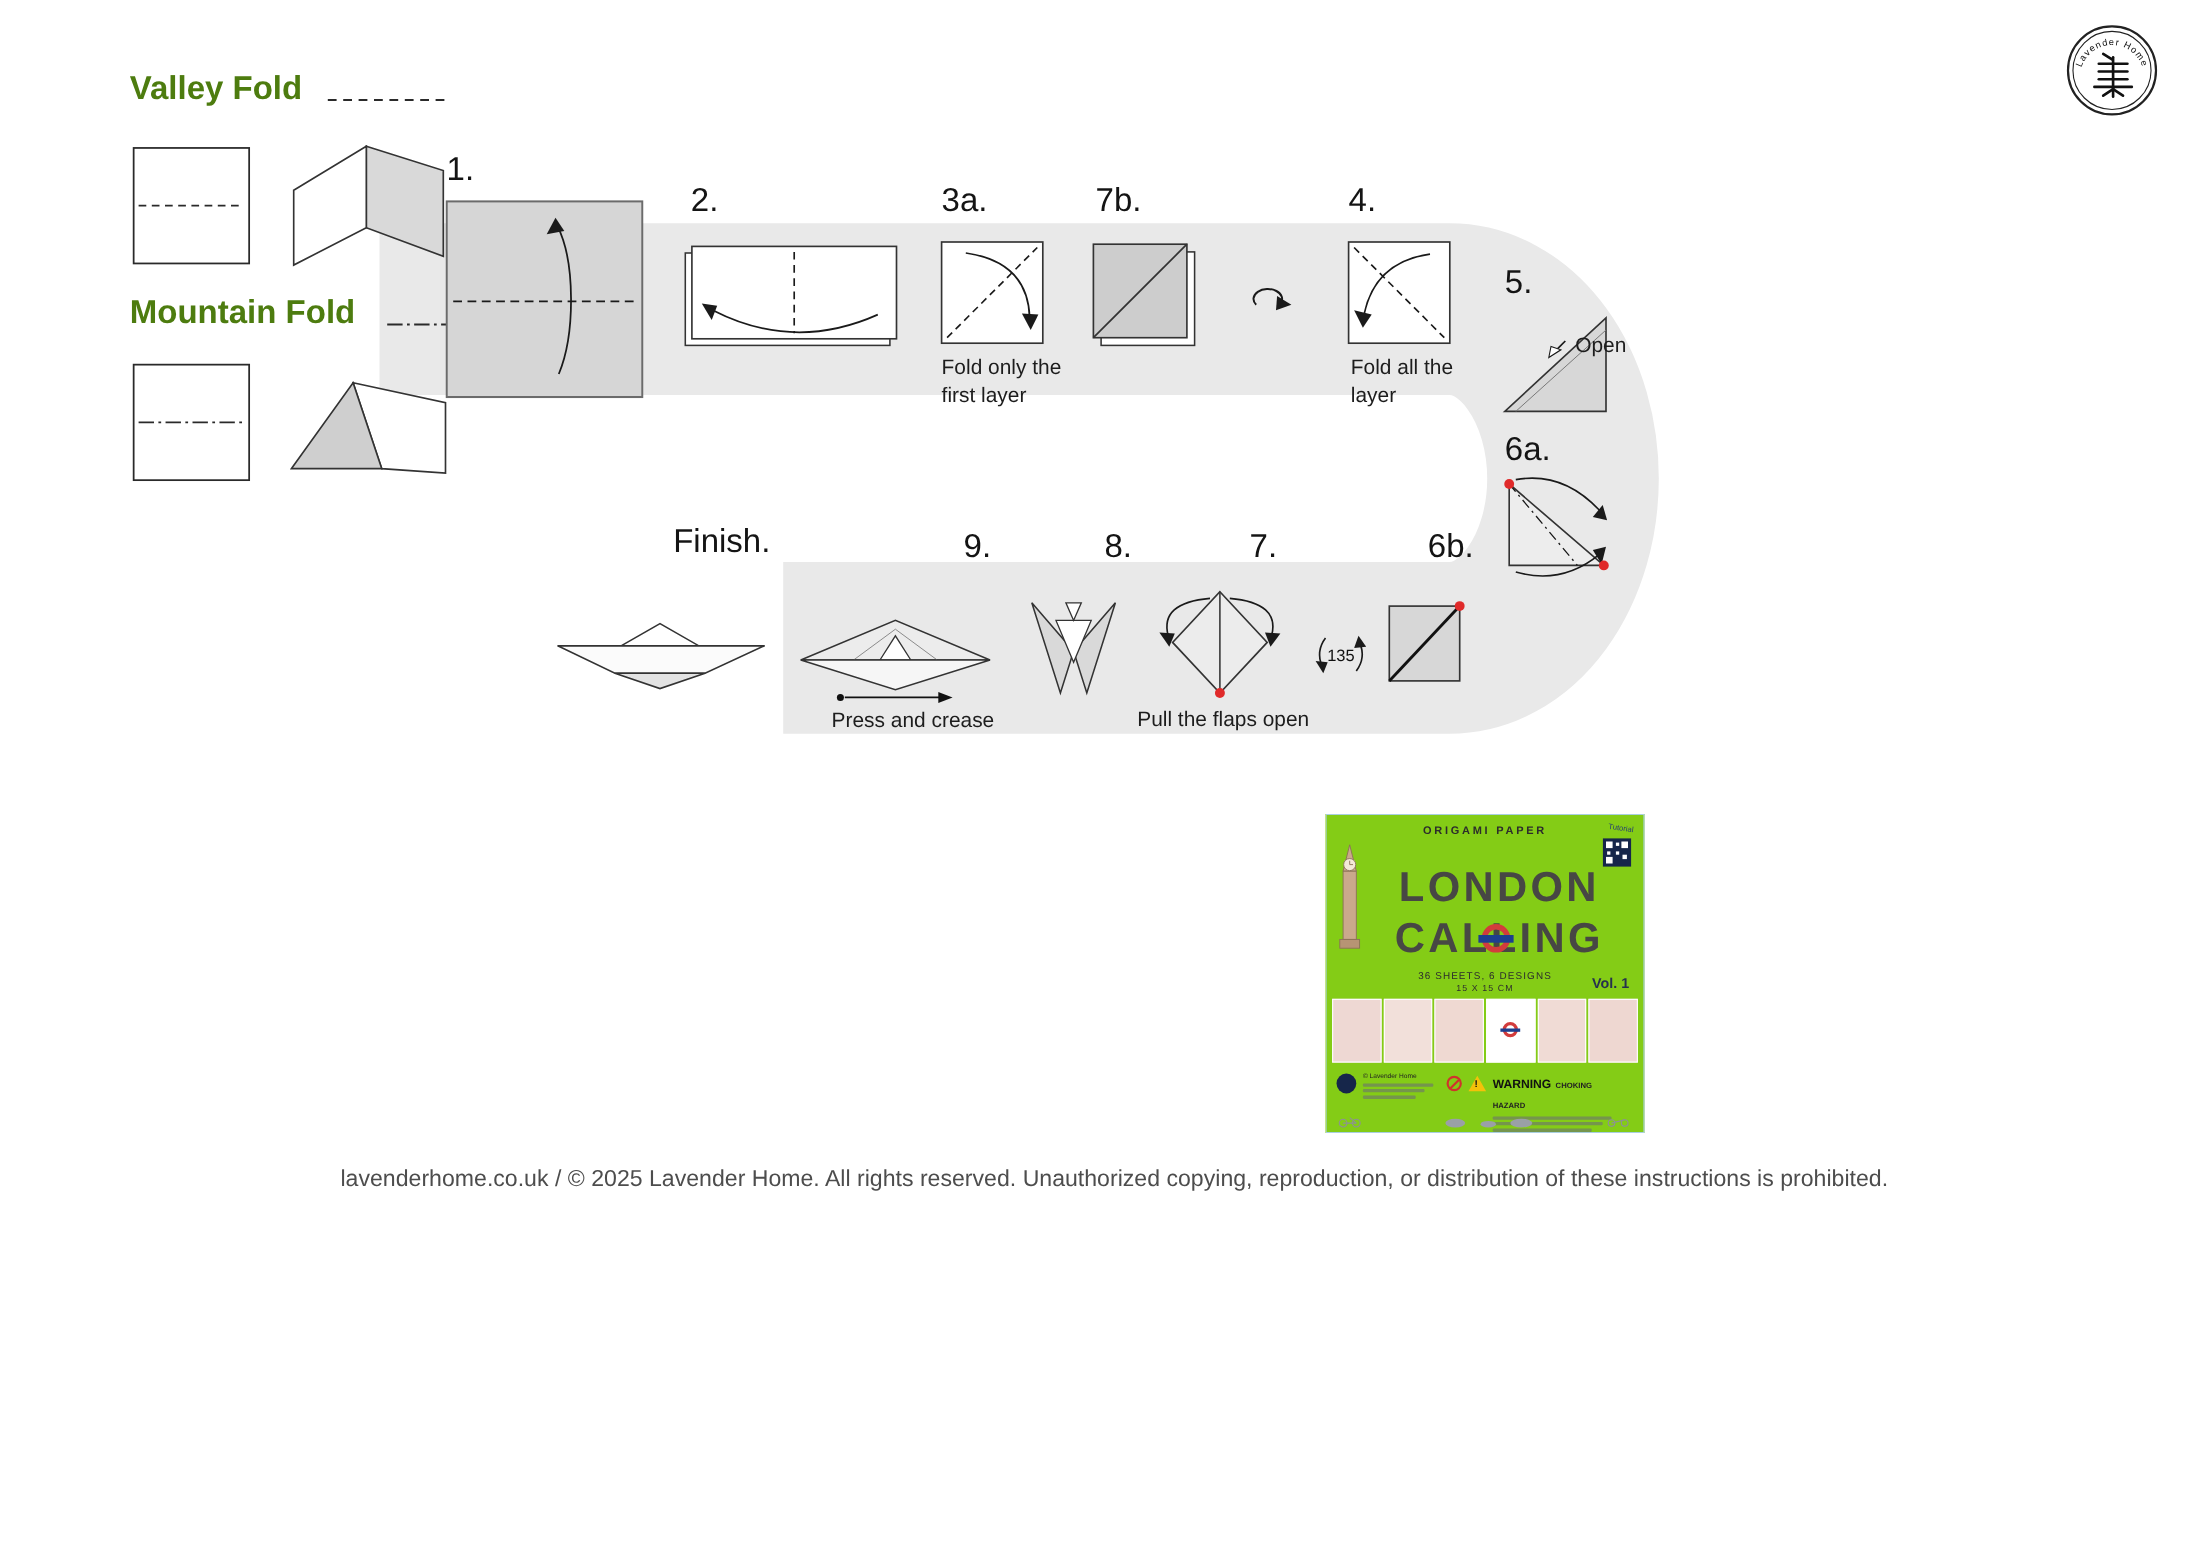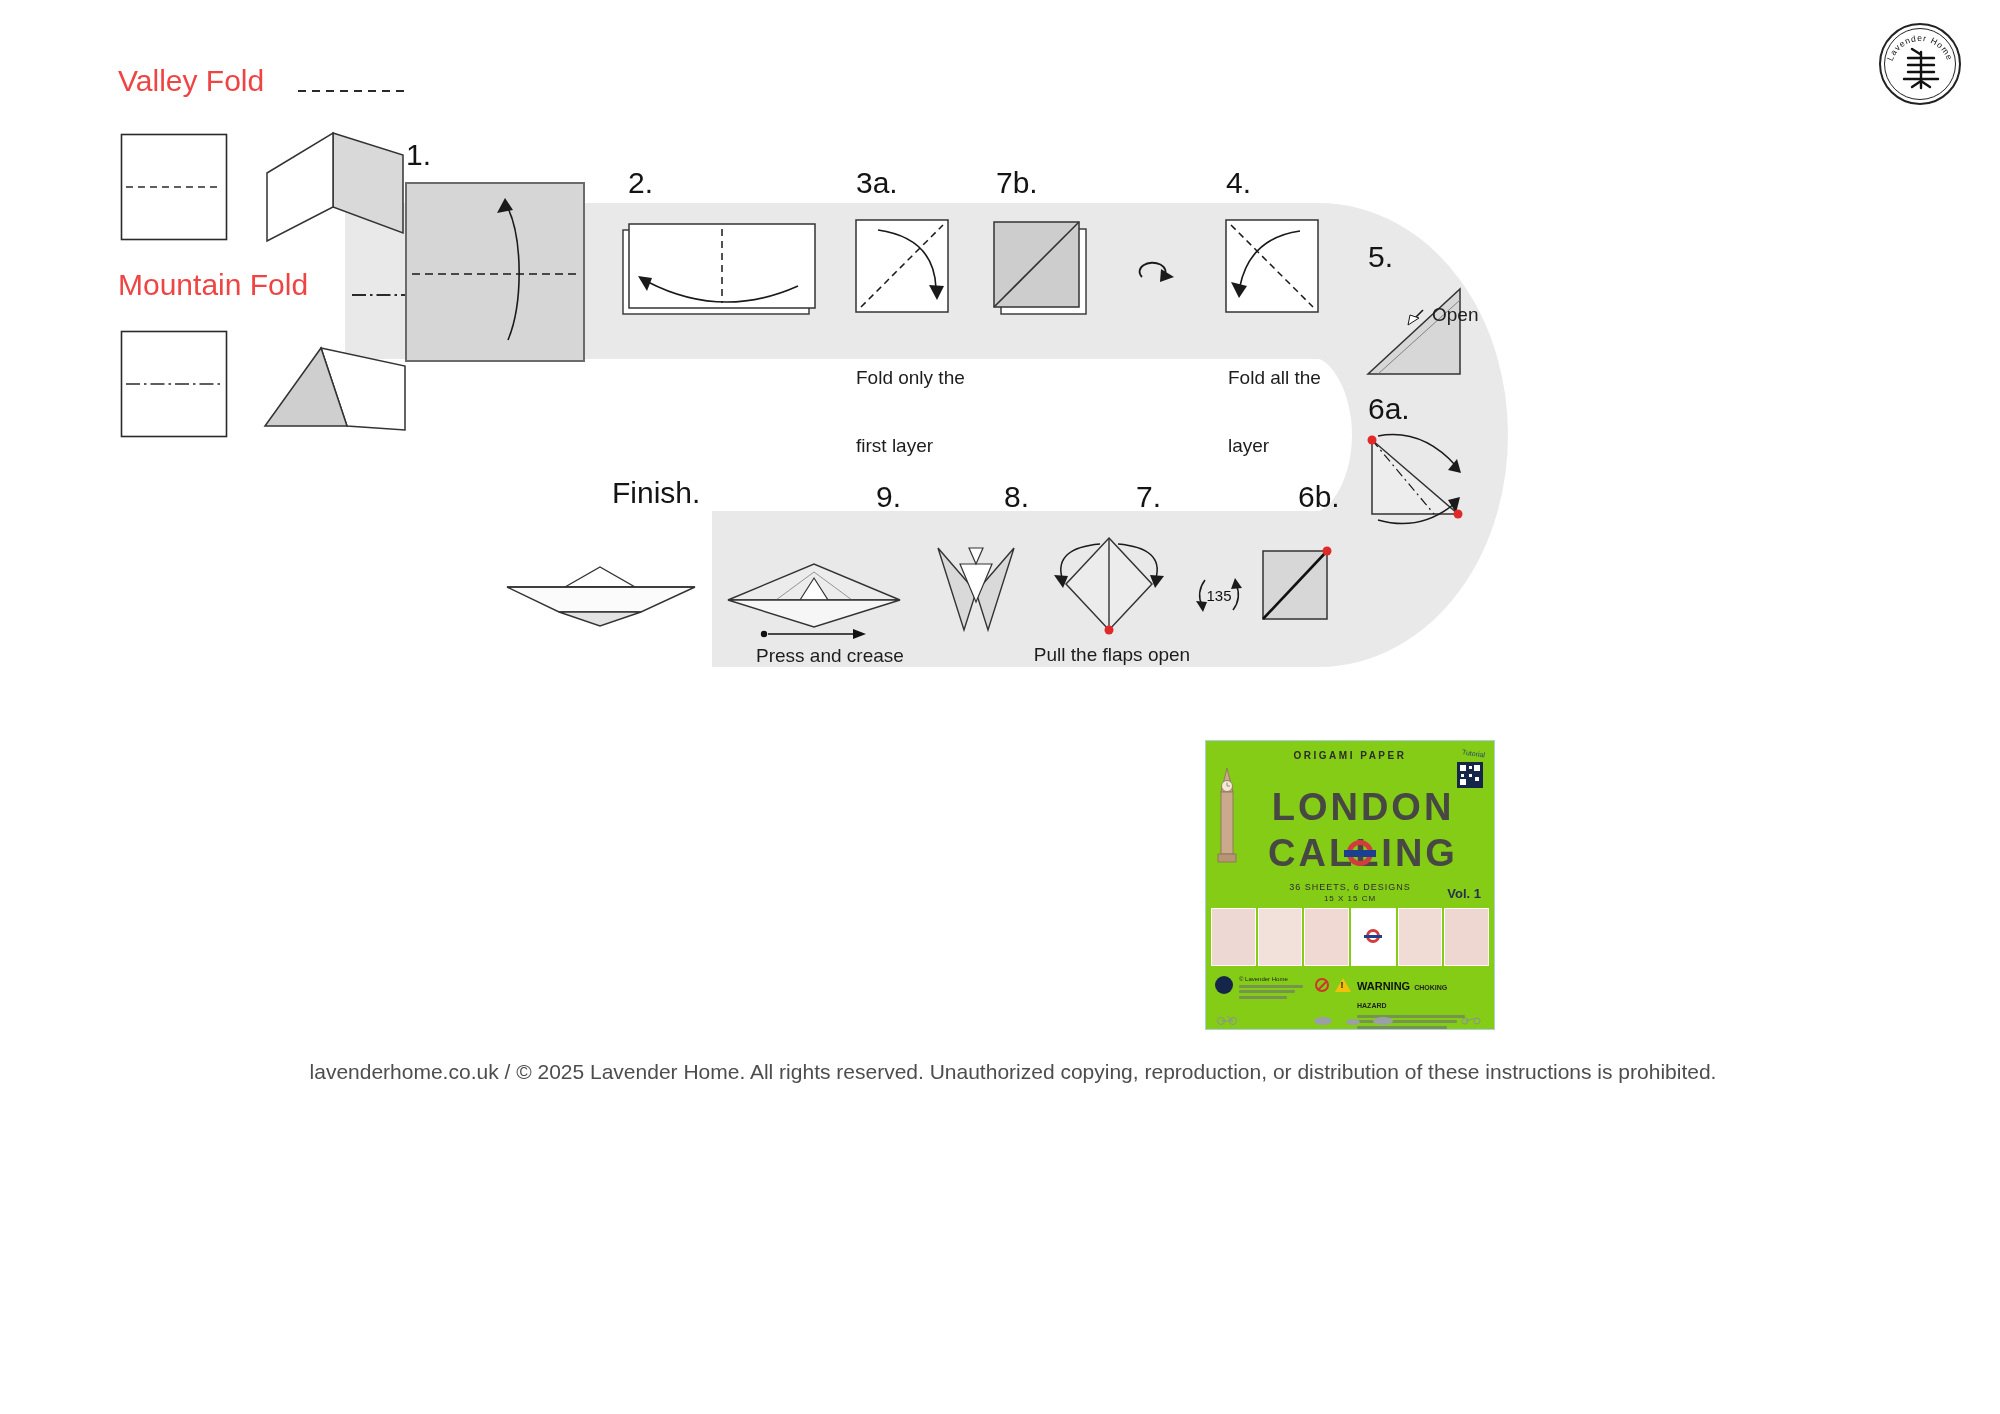"Valley Fold" .legend-label { color: #ef4444 -> #4d7c0f; font-weight: none -> bold }
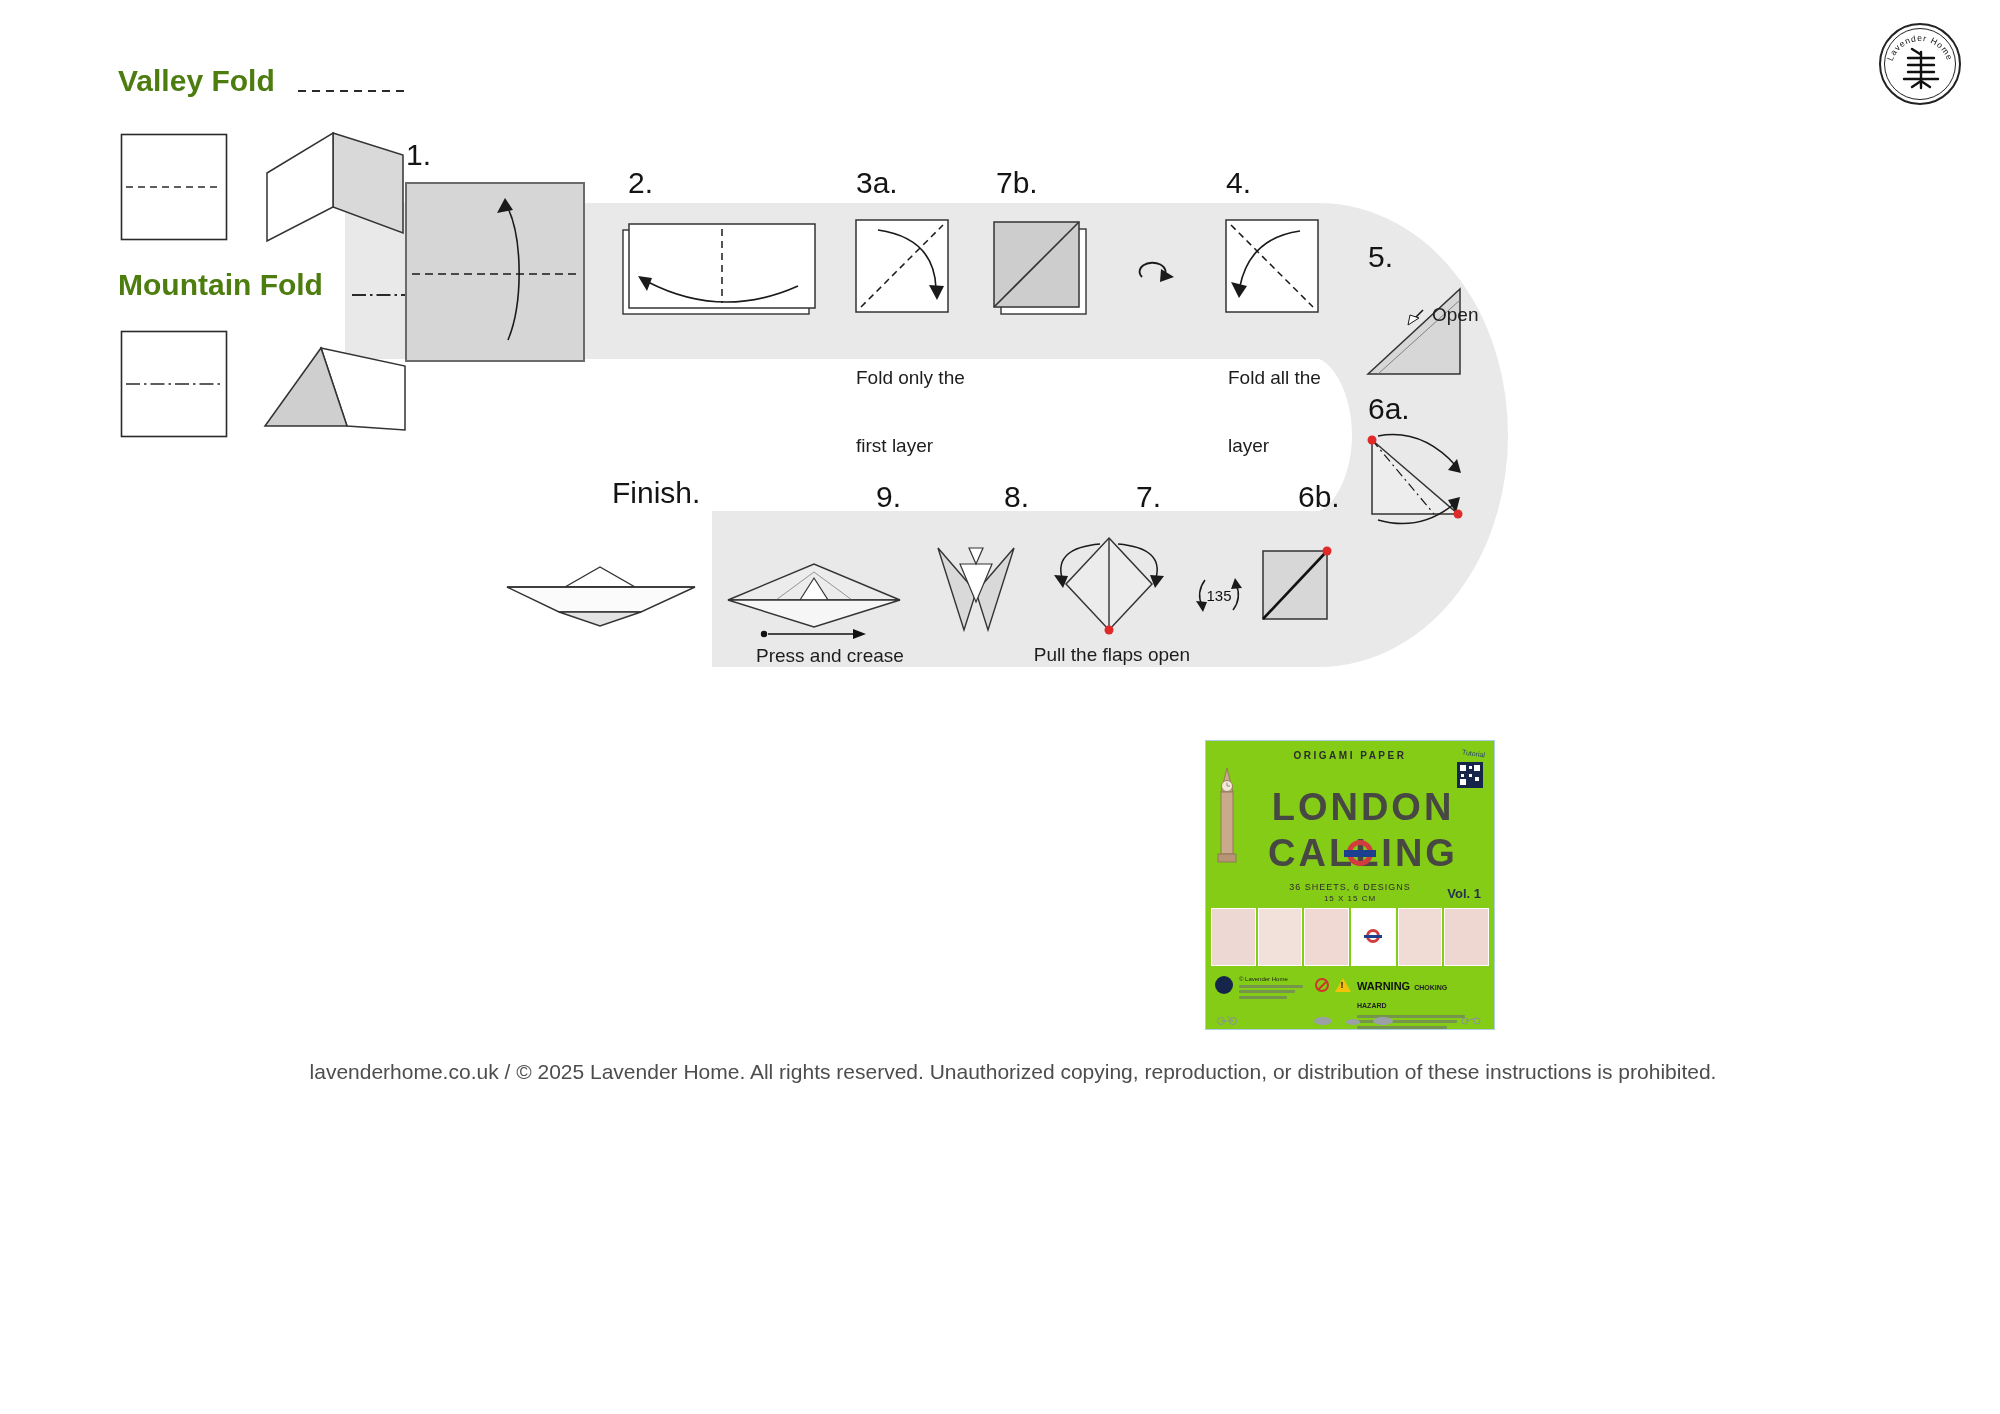"Fold only the" .caption span { margin-top: 43px -> none }
